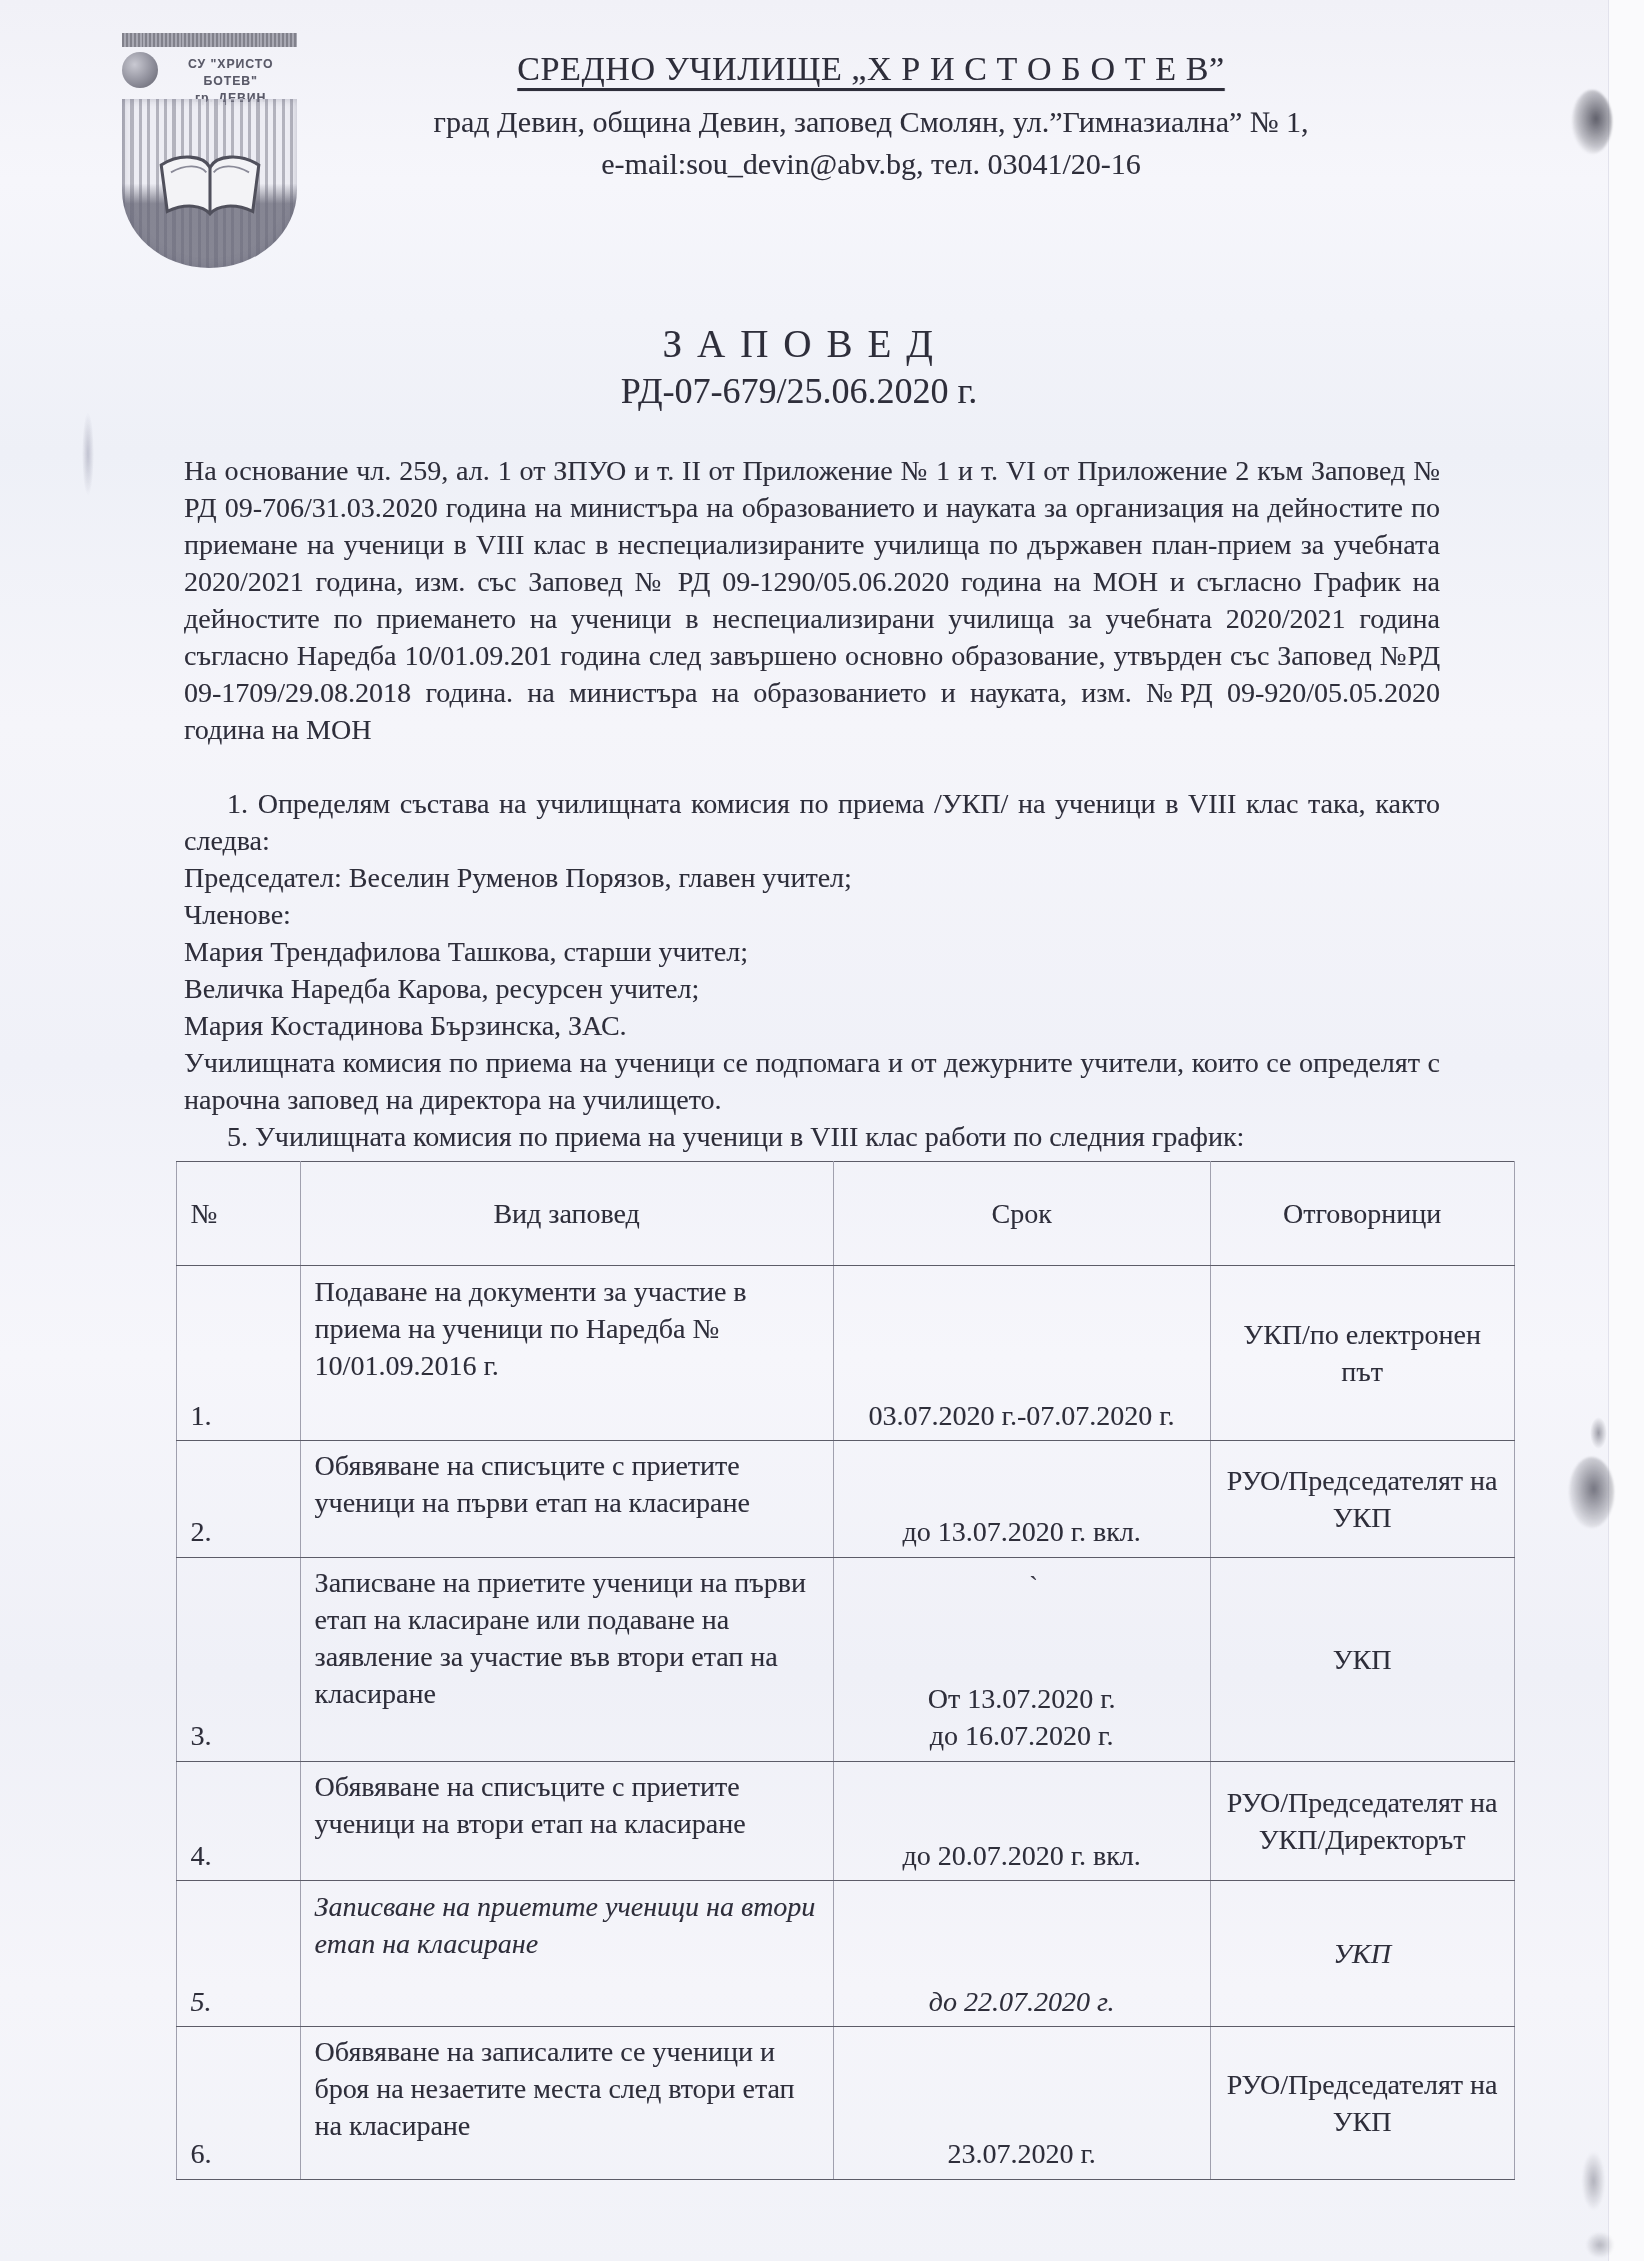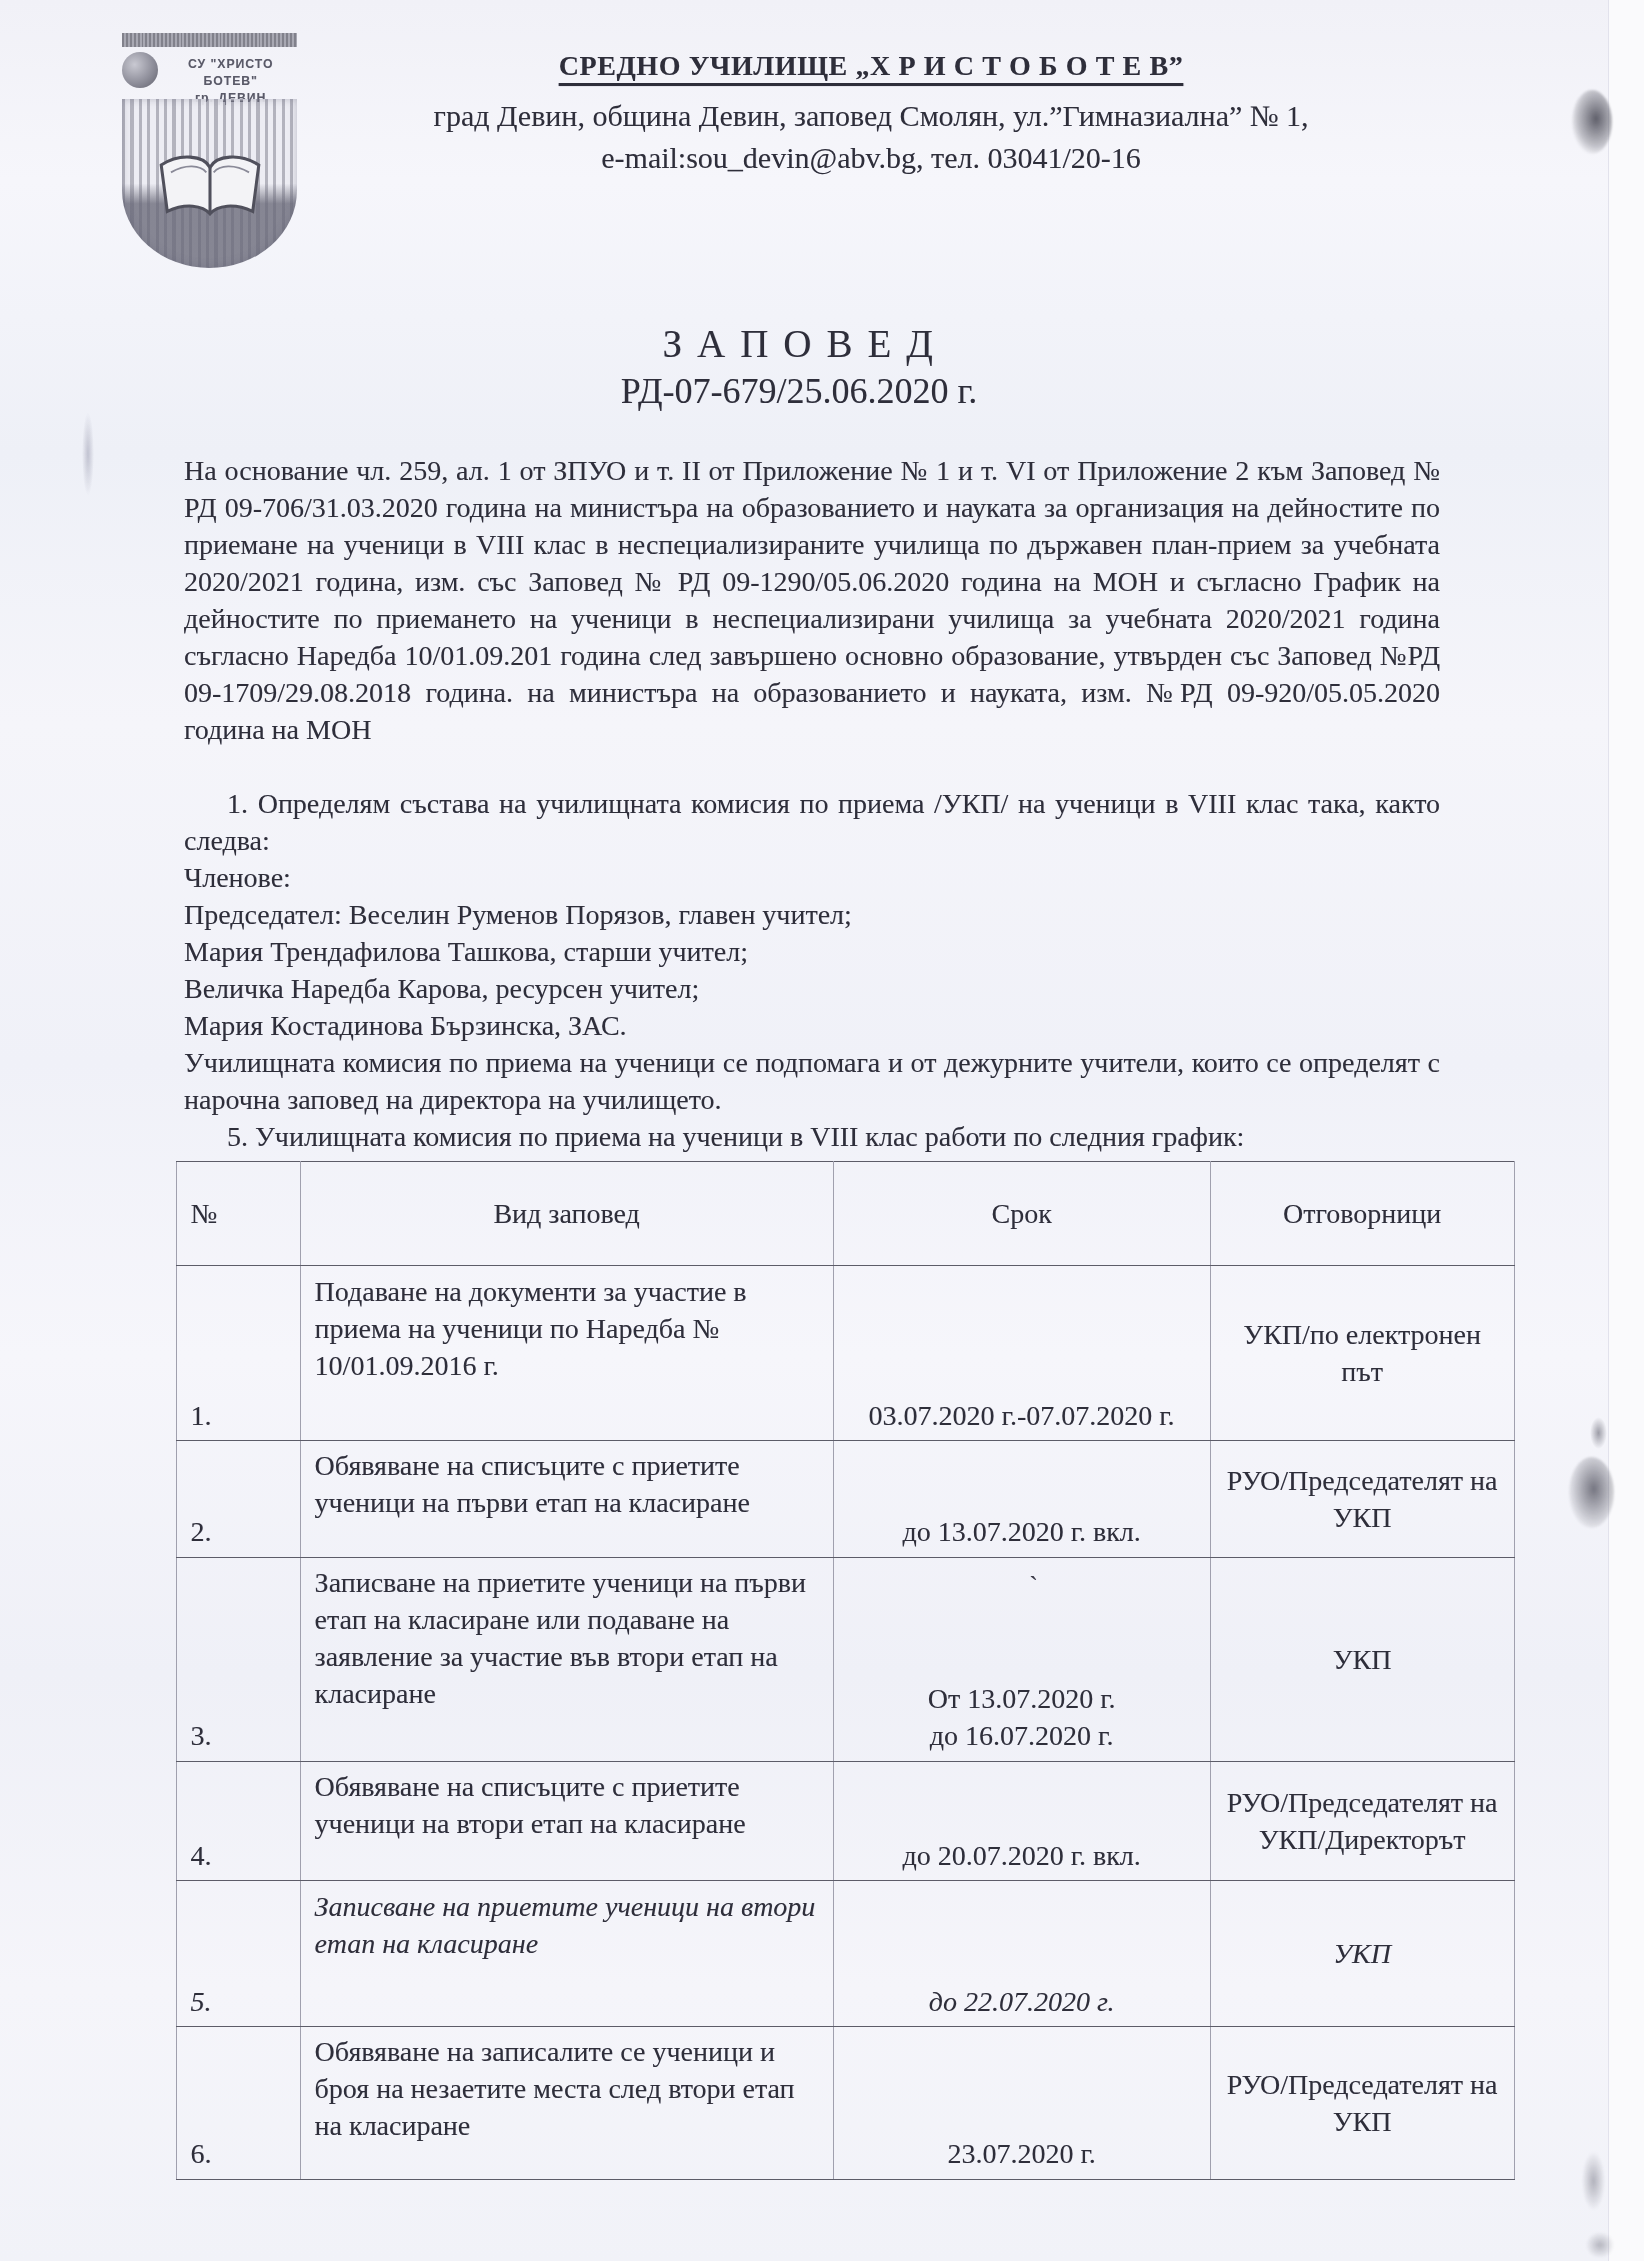"СРЕДНО УЧИЛИЩЕ „Х Р И" .school-name { font-size: 28px -> 34px; font-weight: bold -> normal }
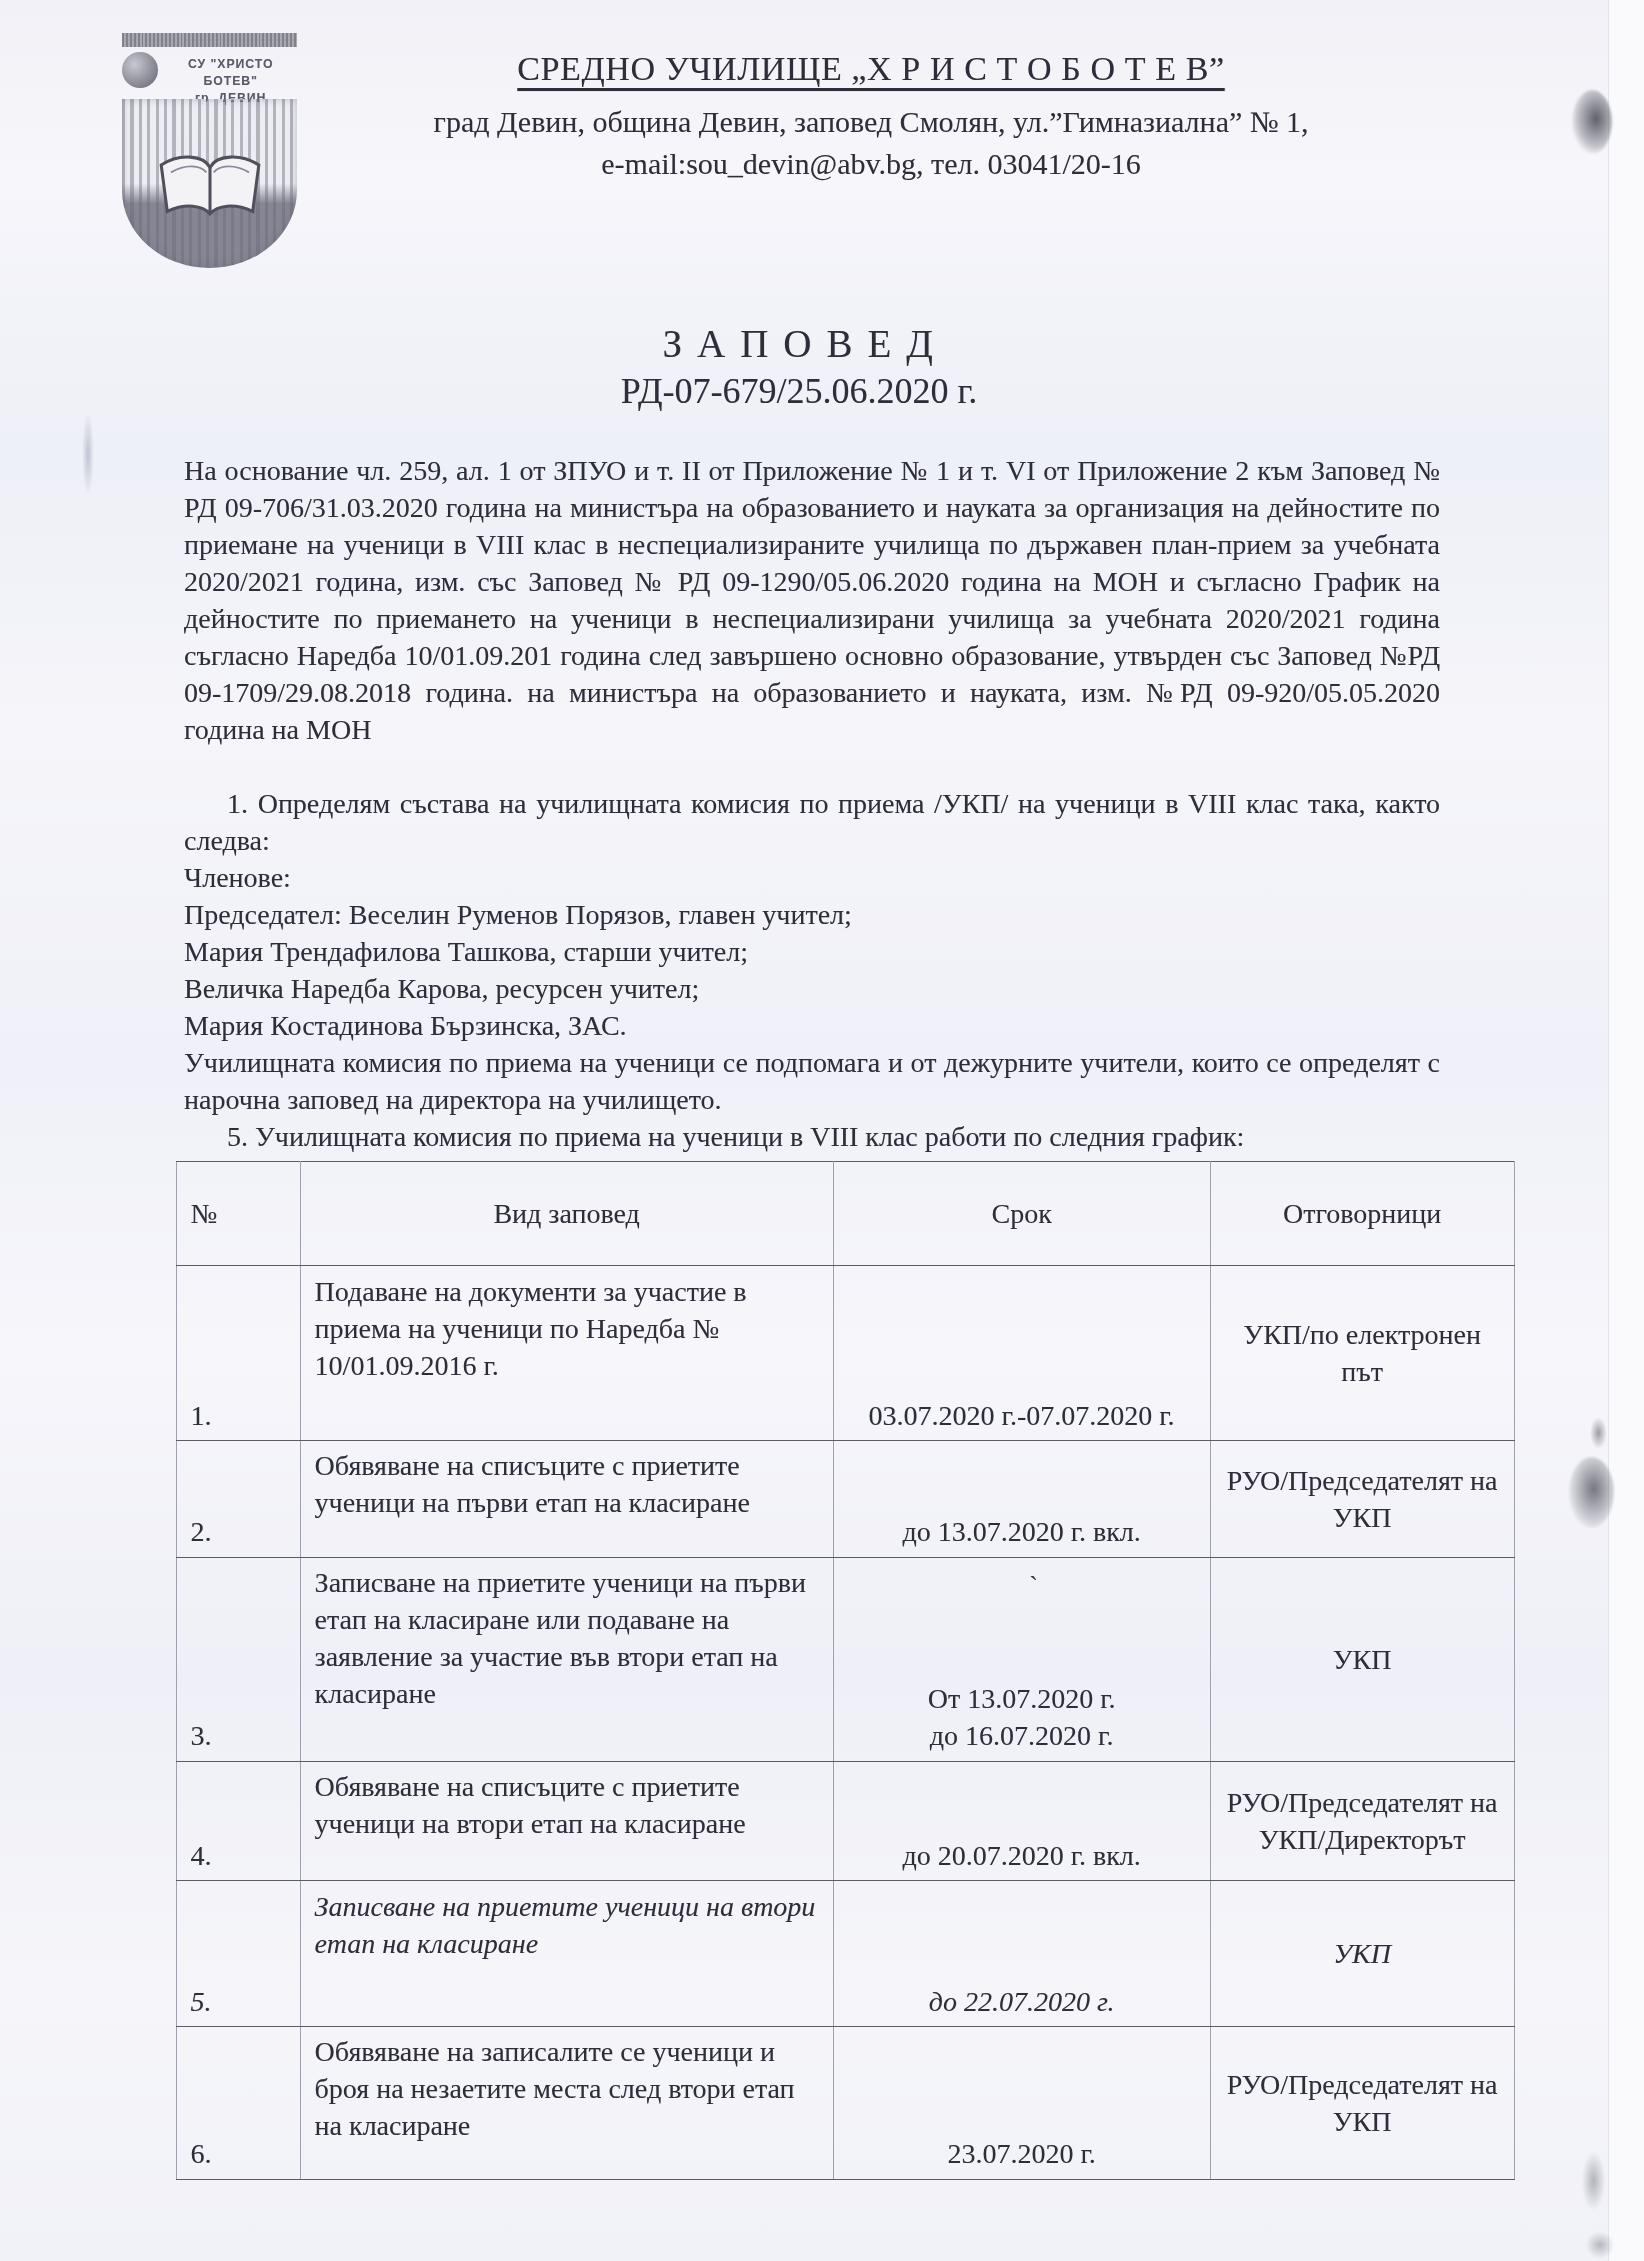"Членове:" p { order: before "Председател: Веселин Руменов Порязов," -> after "Председател: Веселин Руменов Порязов," }
